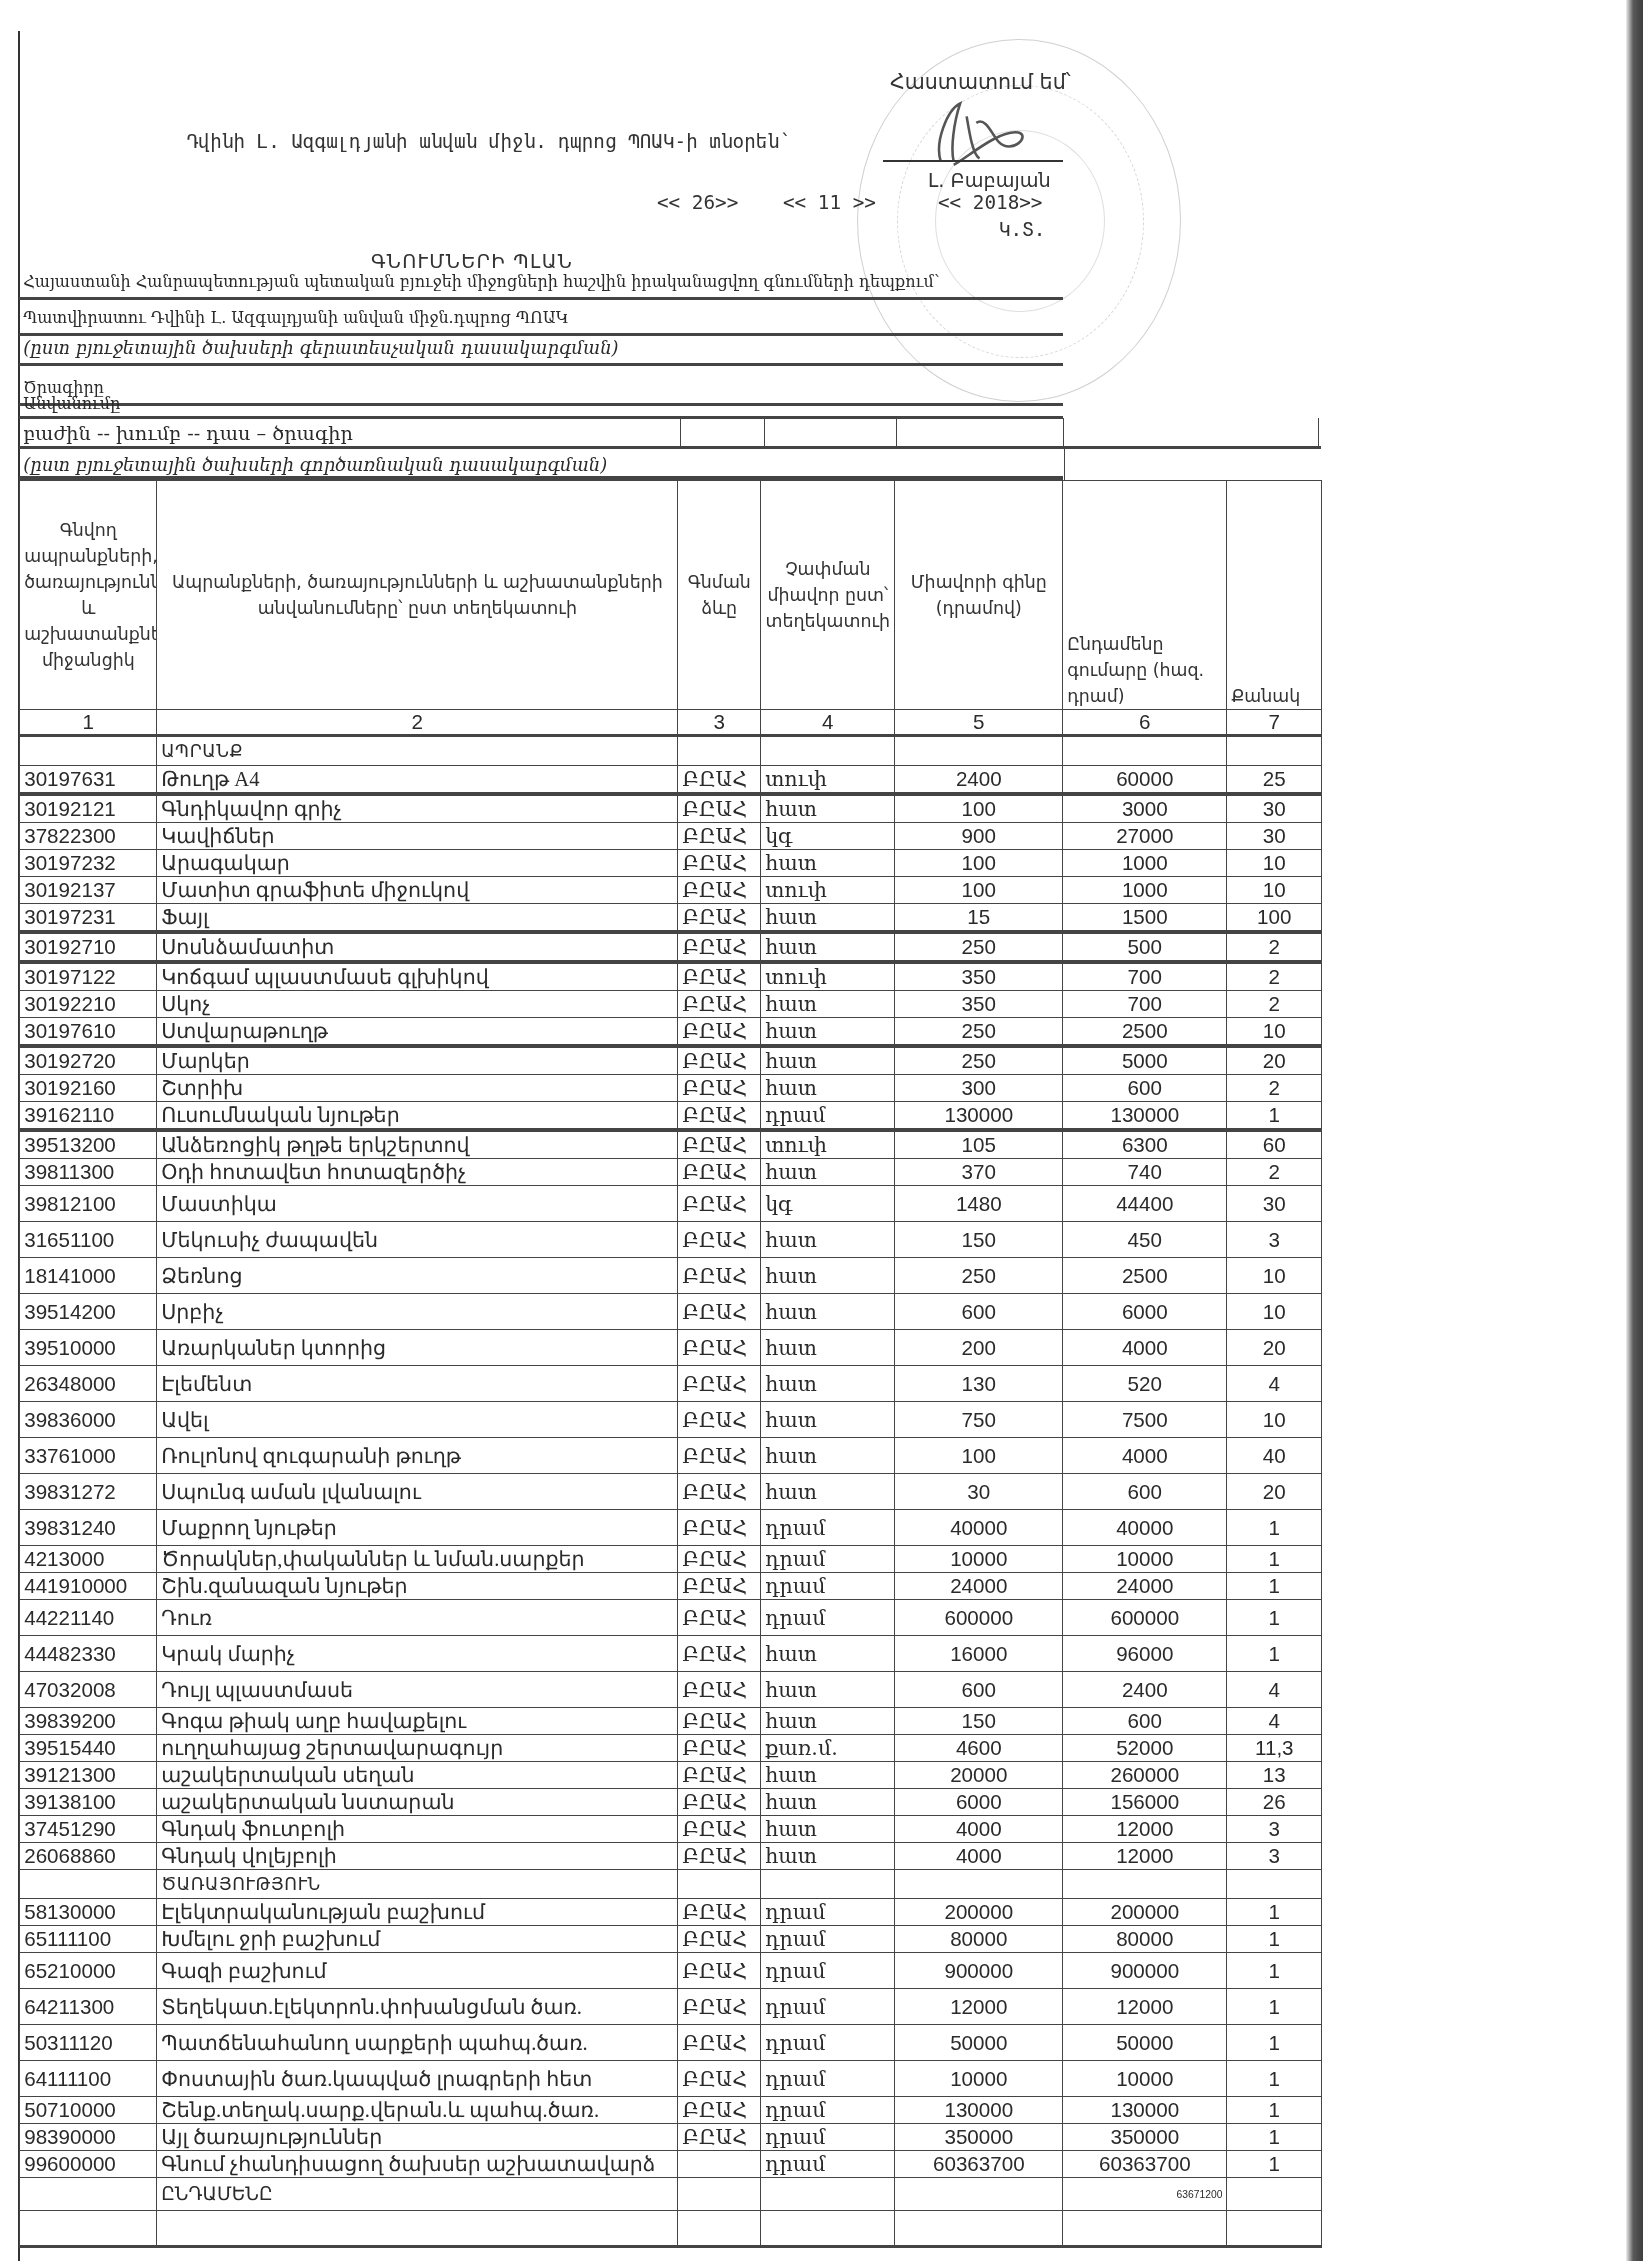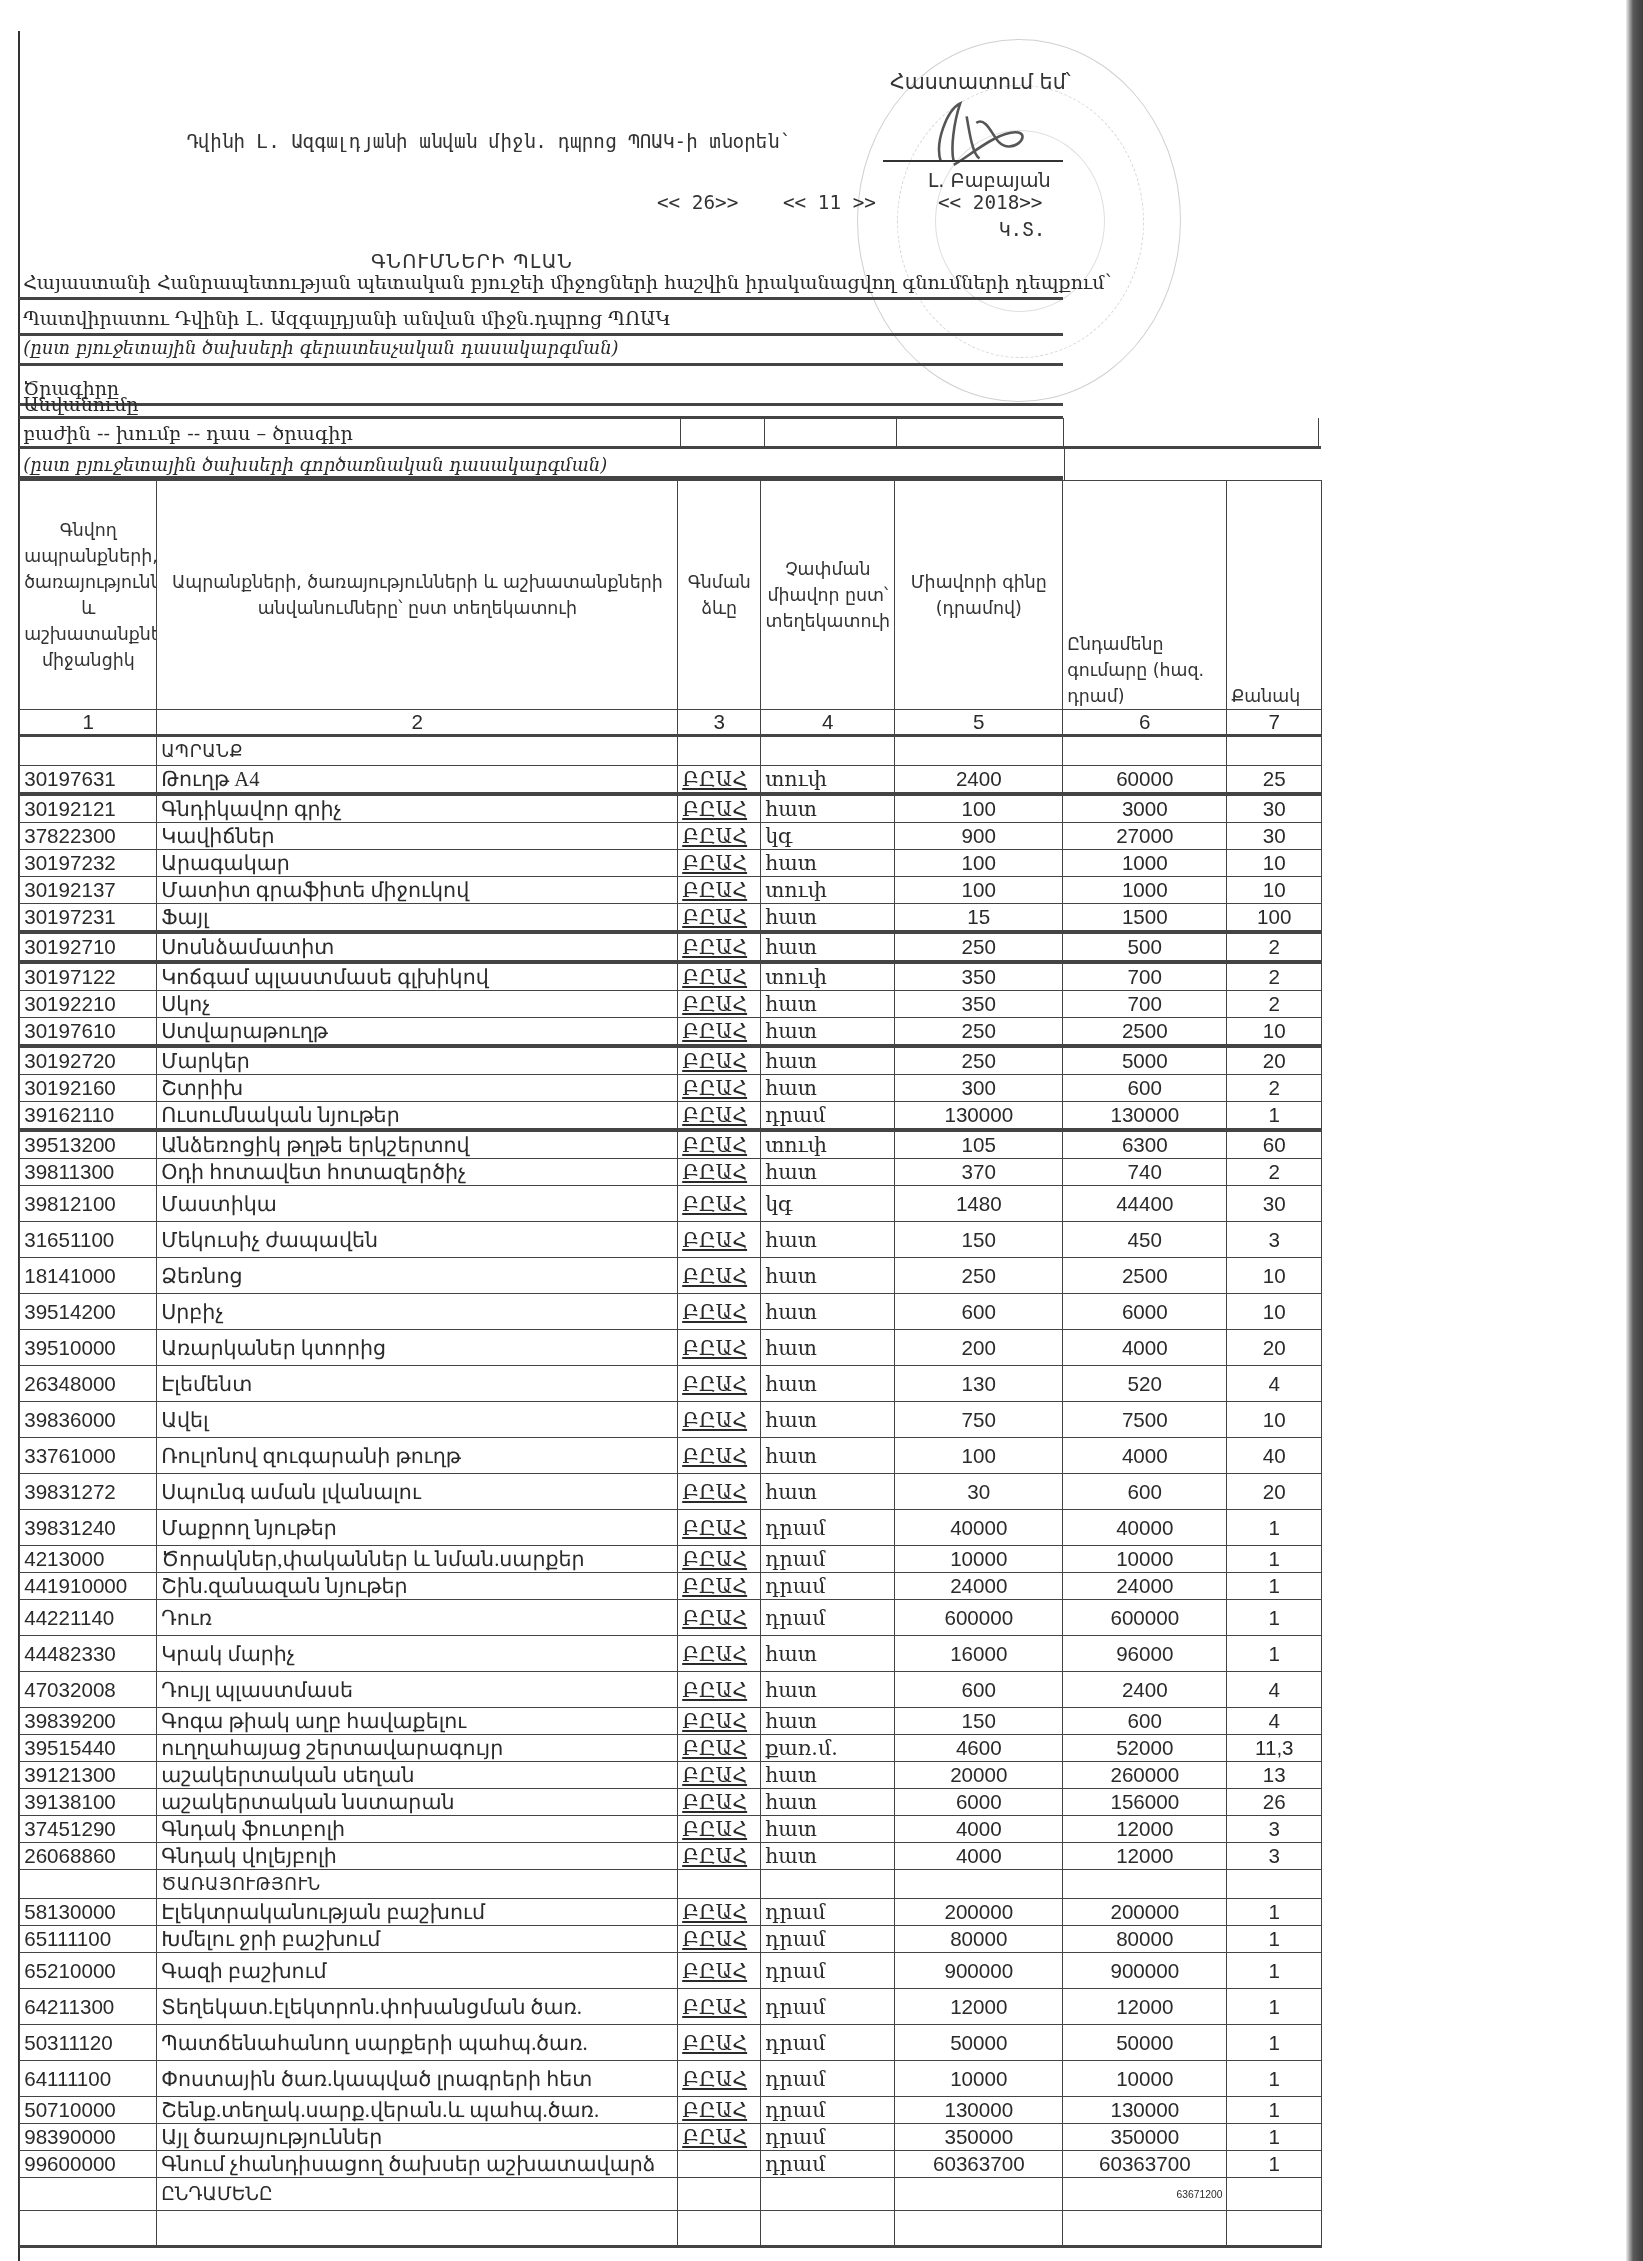"Հայաստանի Հանրապետության պետական բյուջեի" .line-row { font-size: 19px -> 16px }
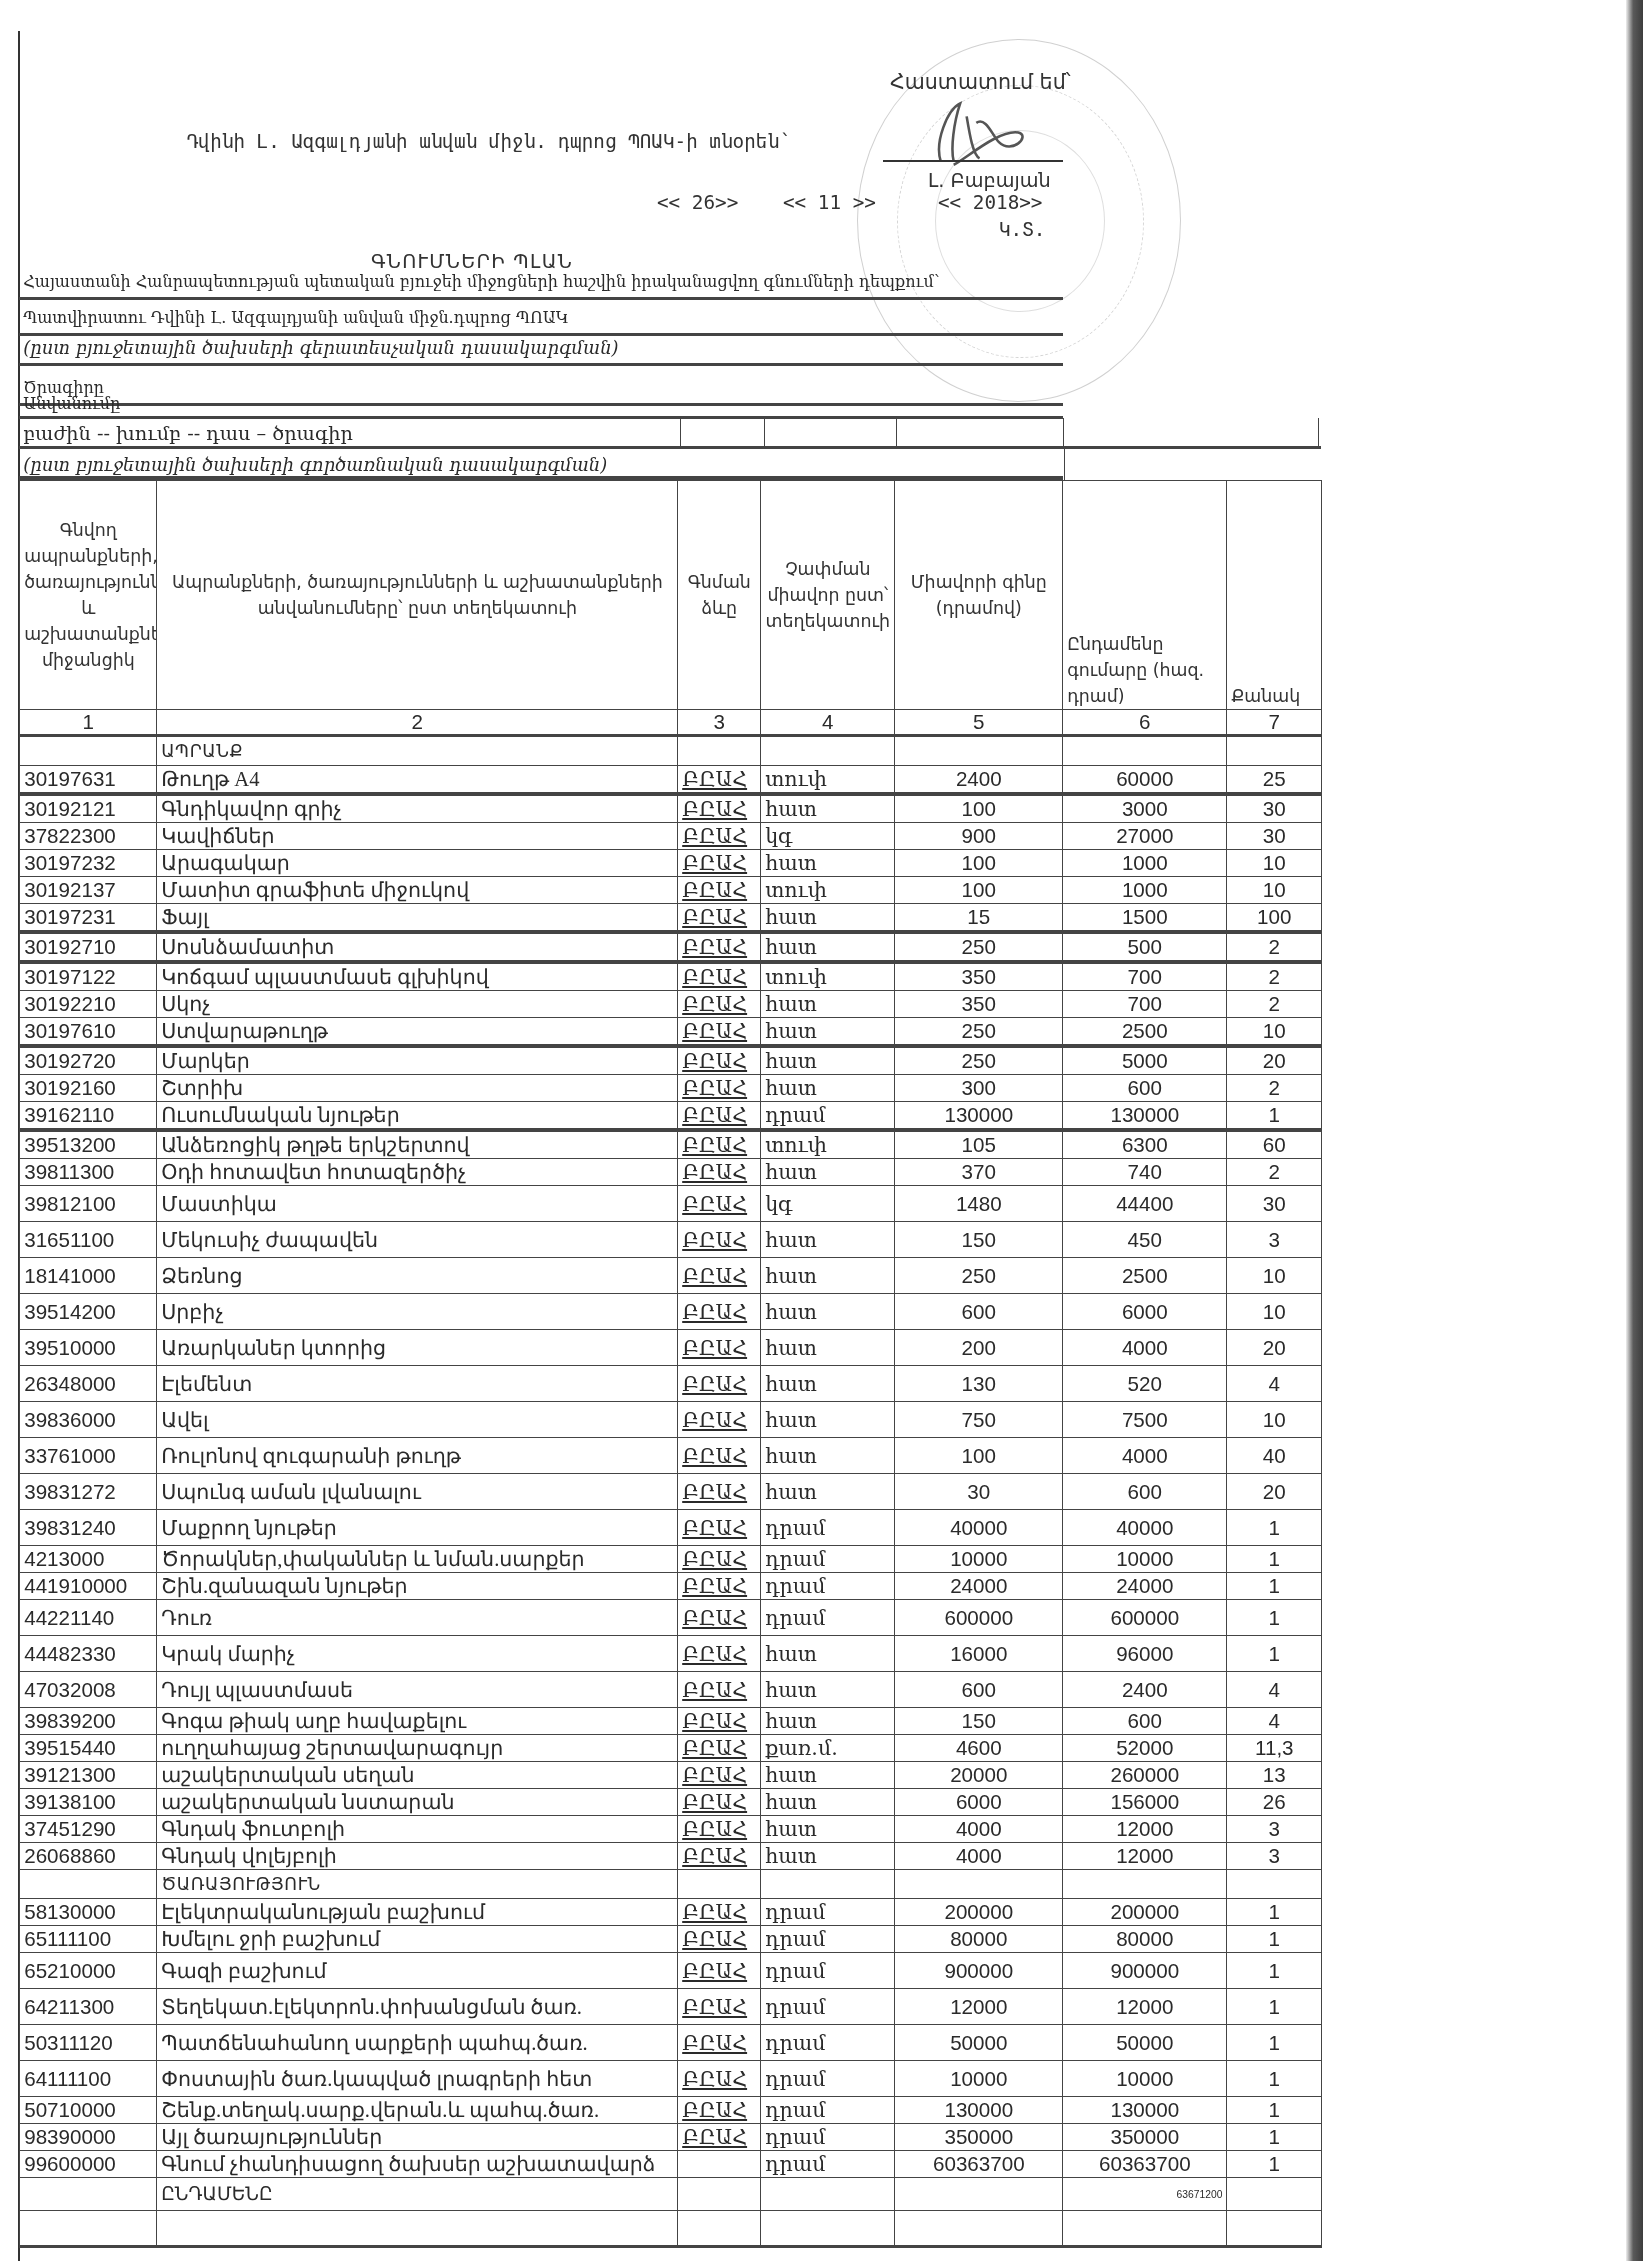"ԲԸԱՀ" table.plan td.proc { text-decoration: underline -> none }
